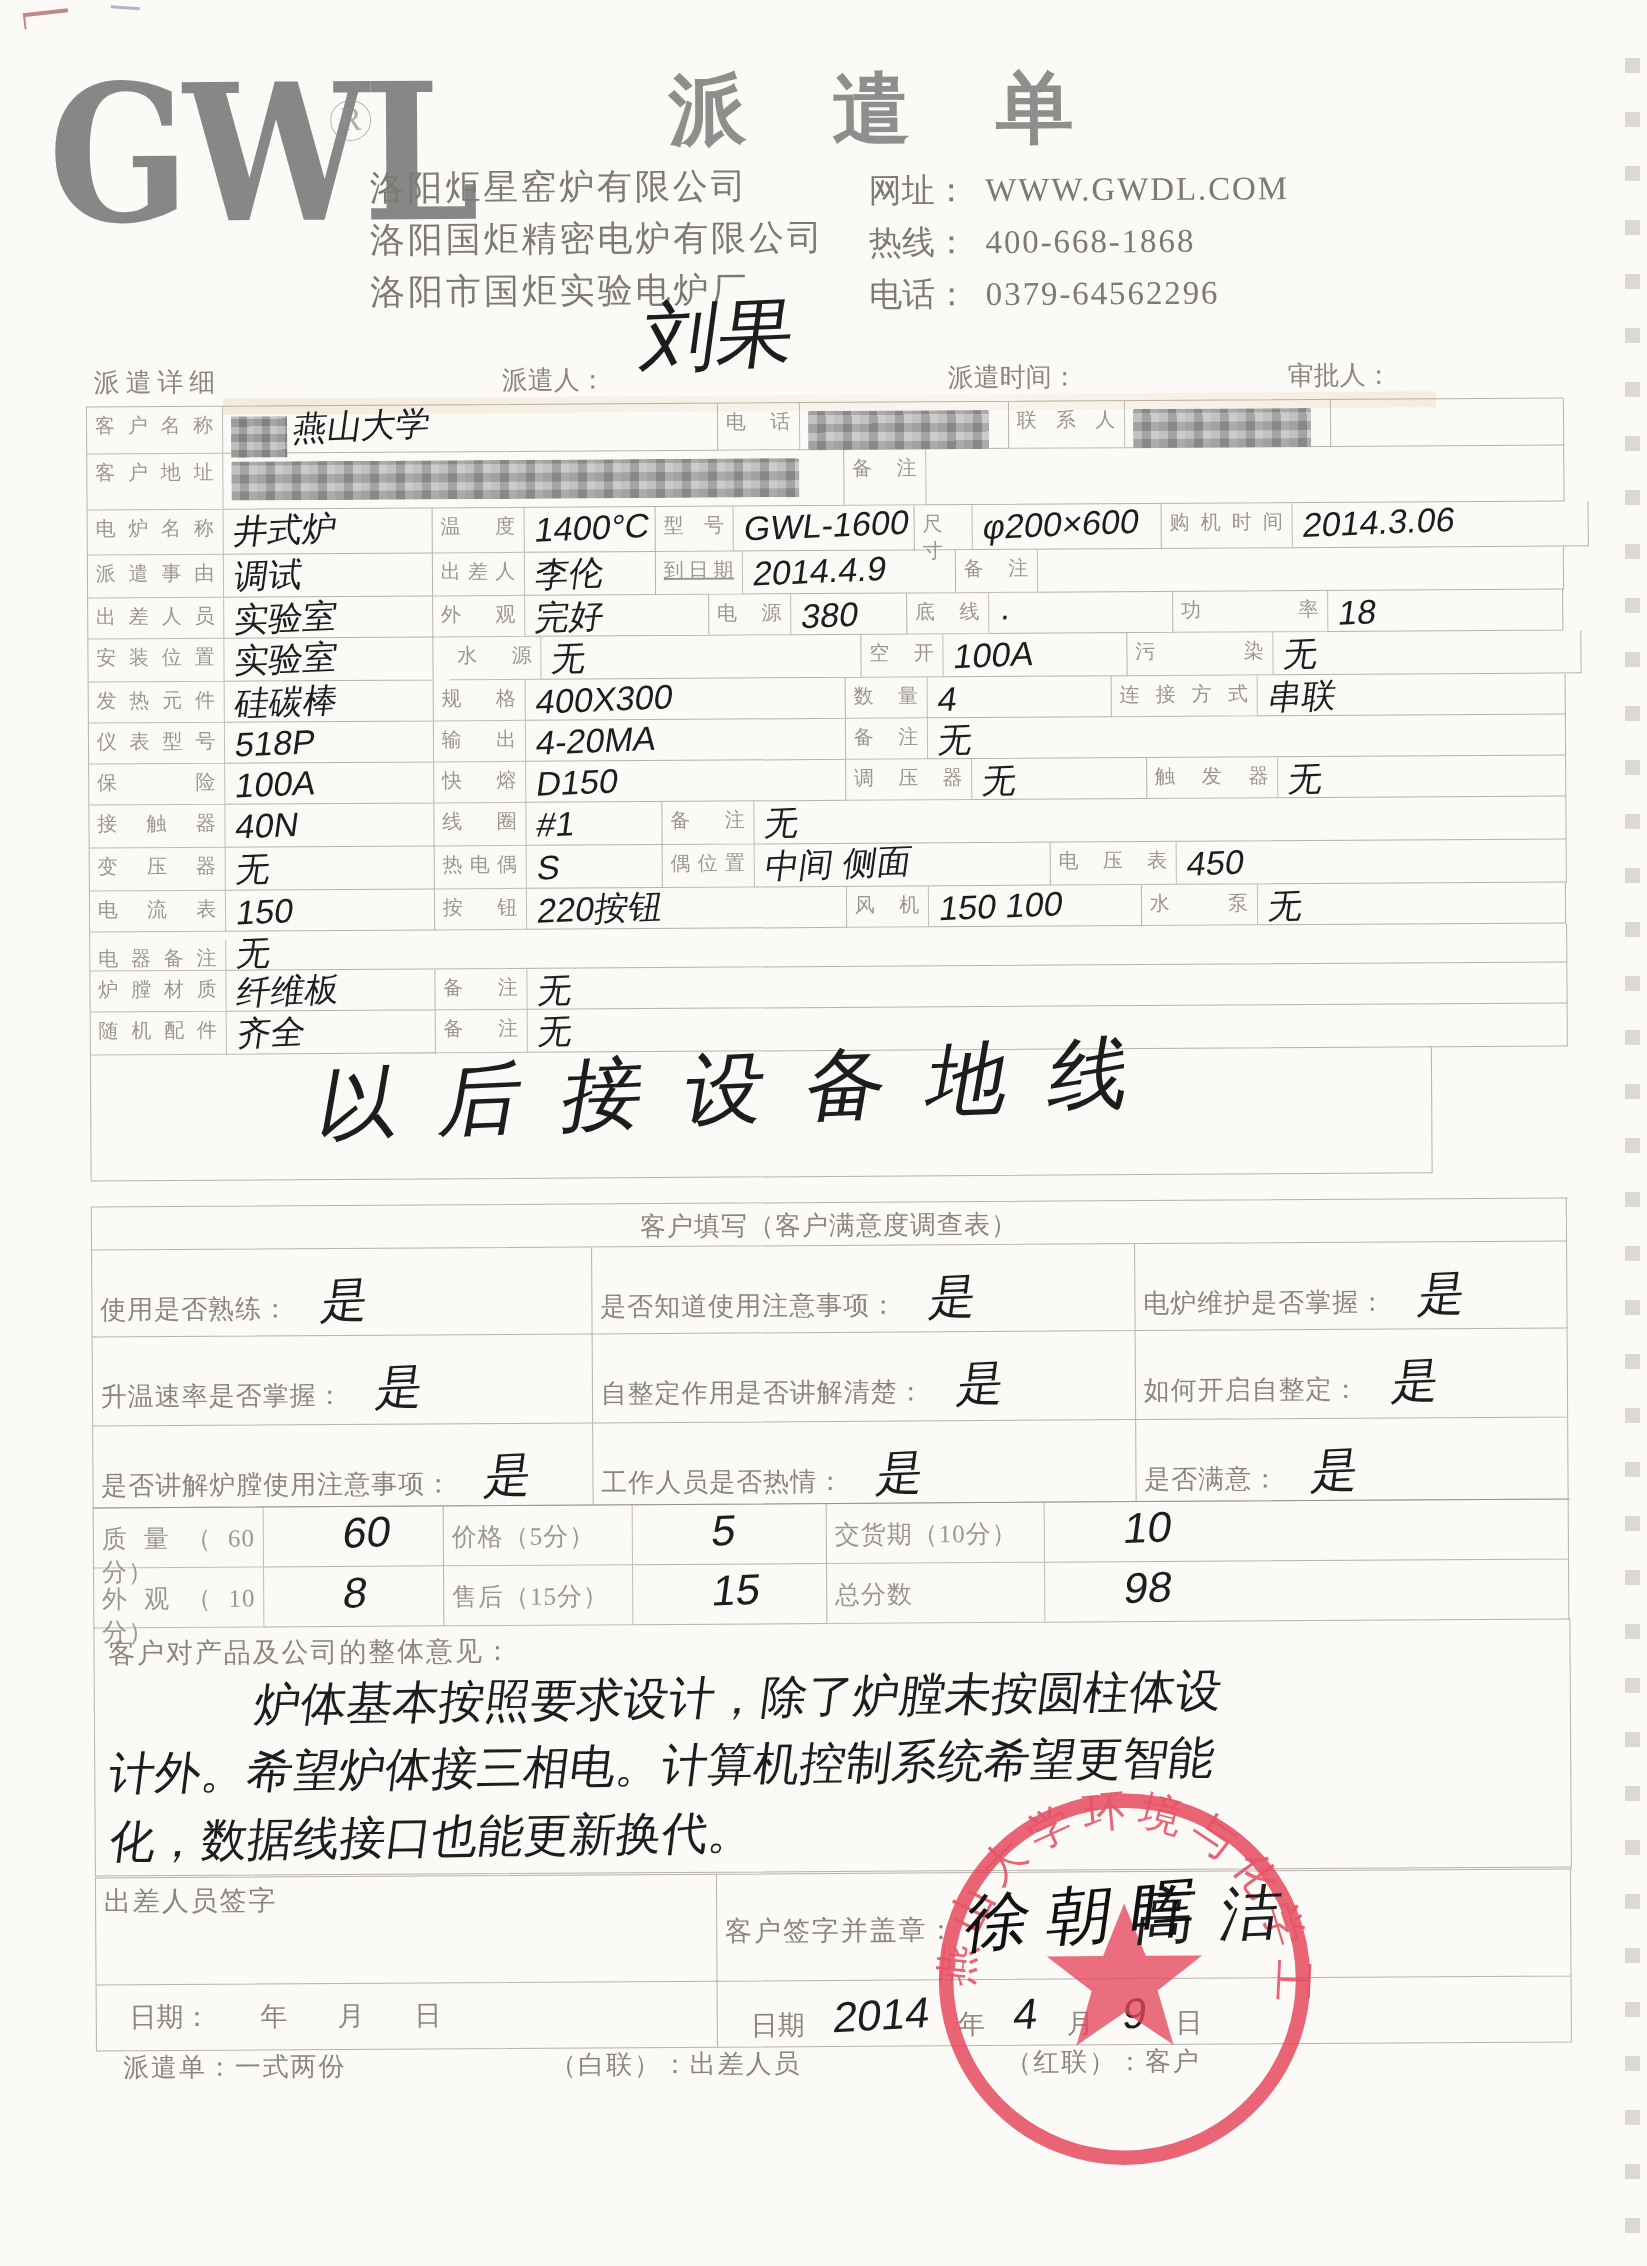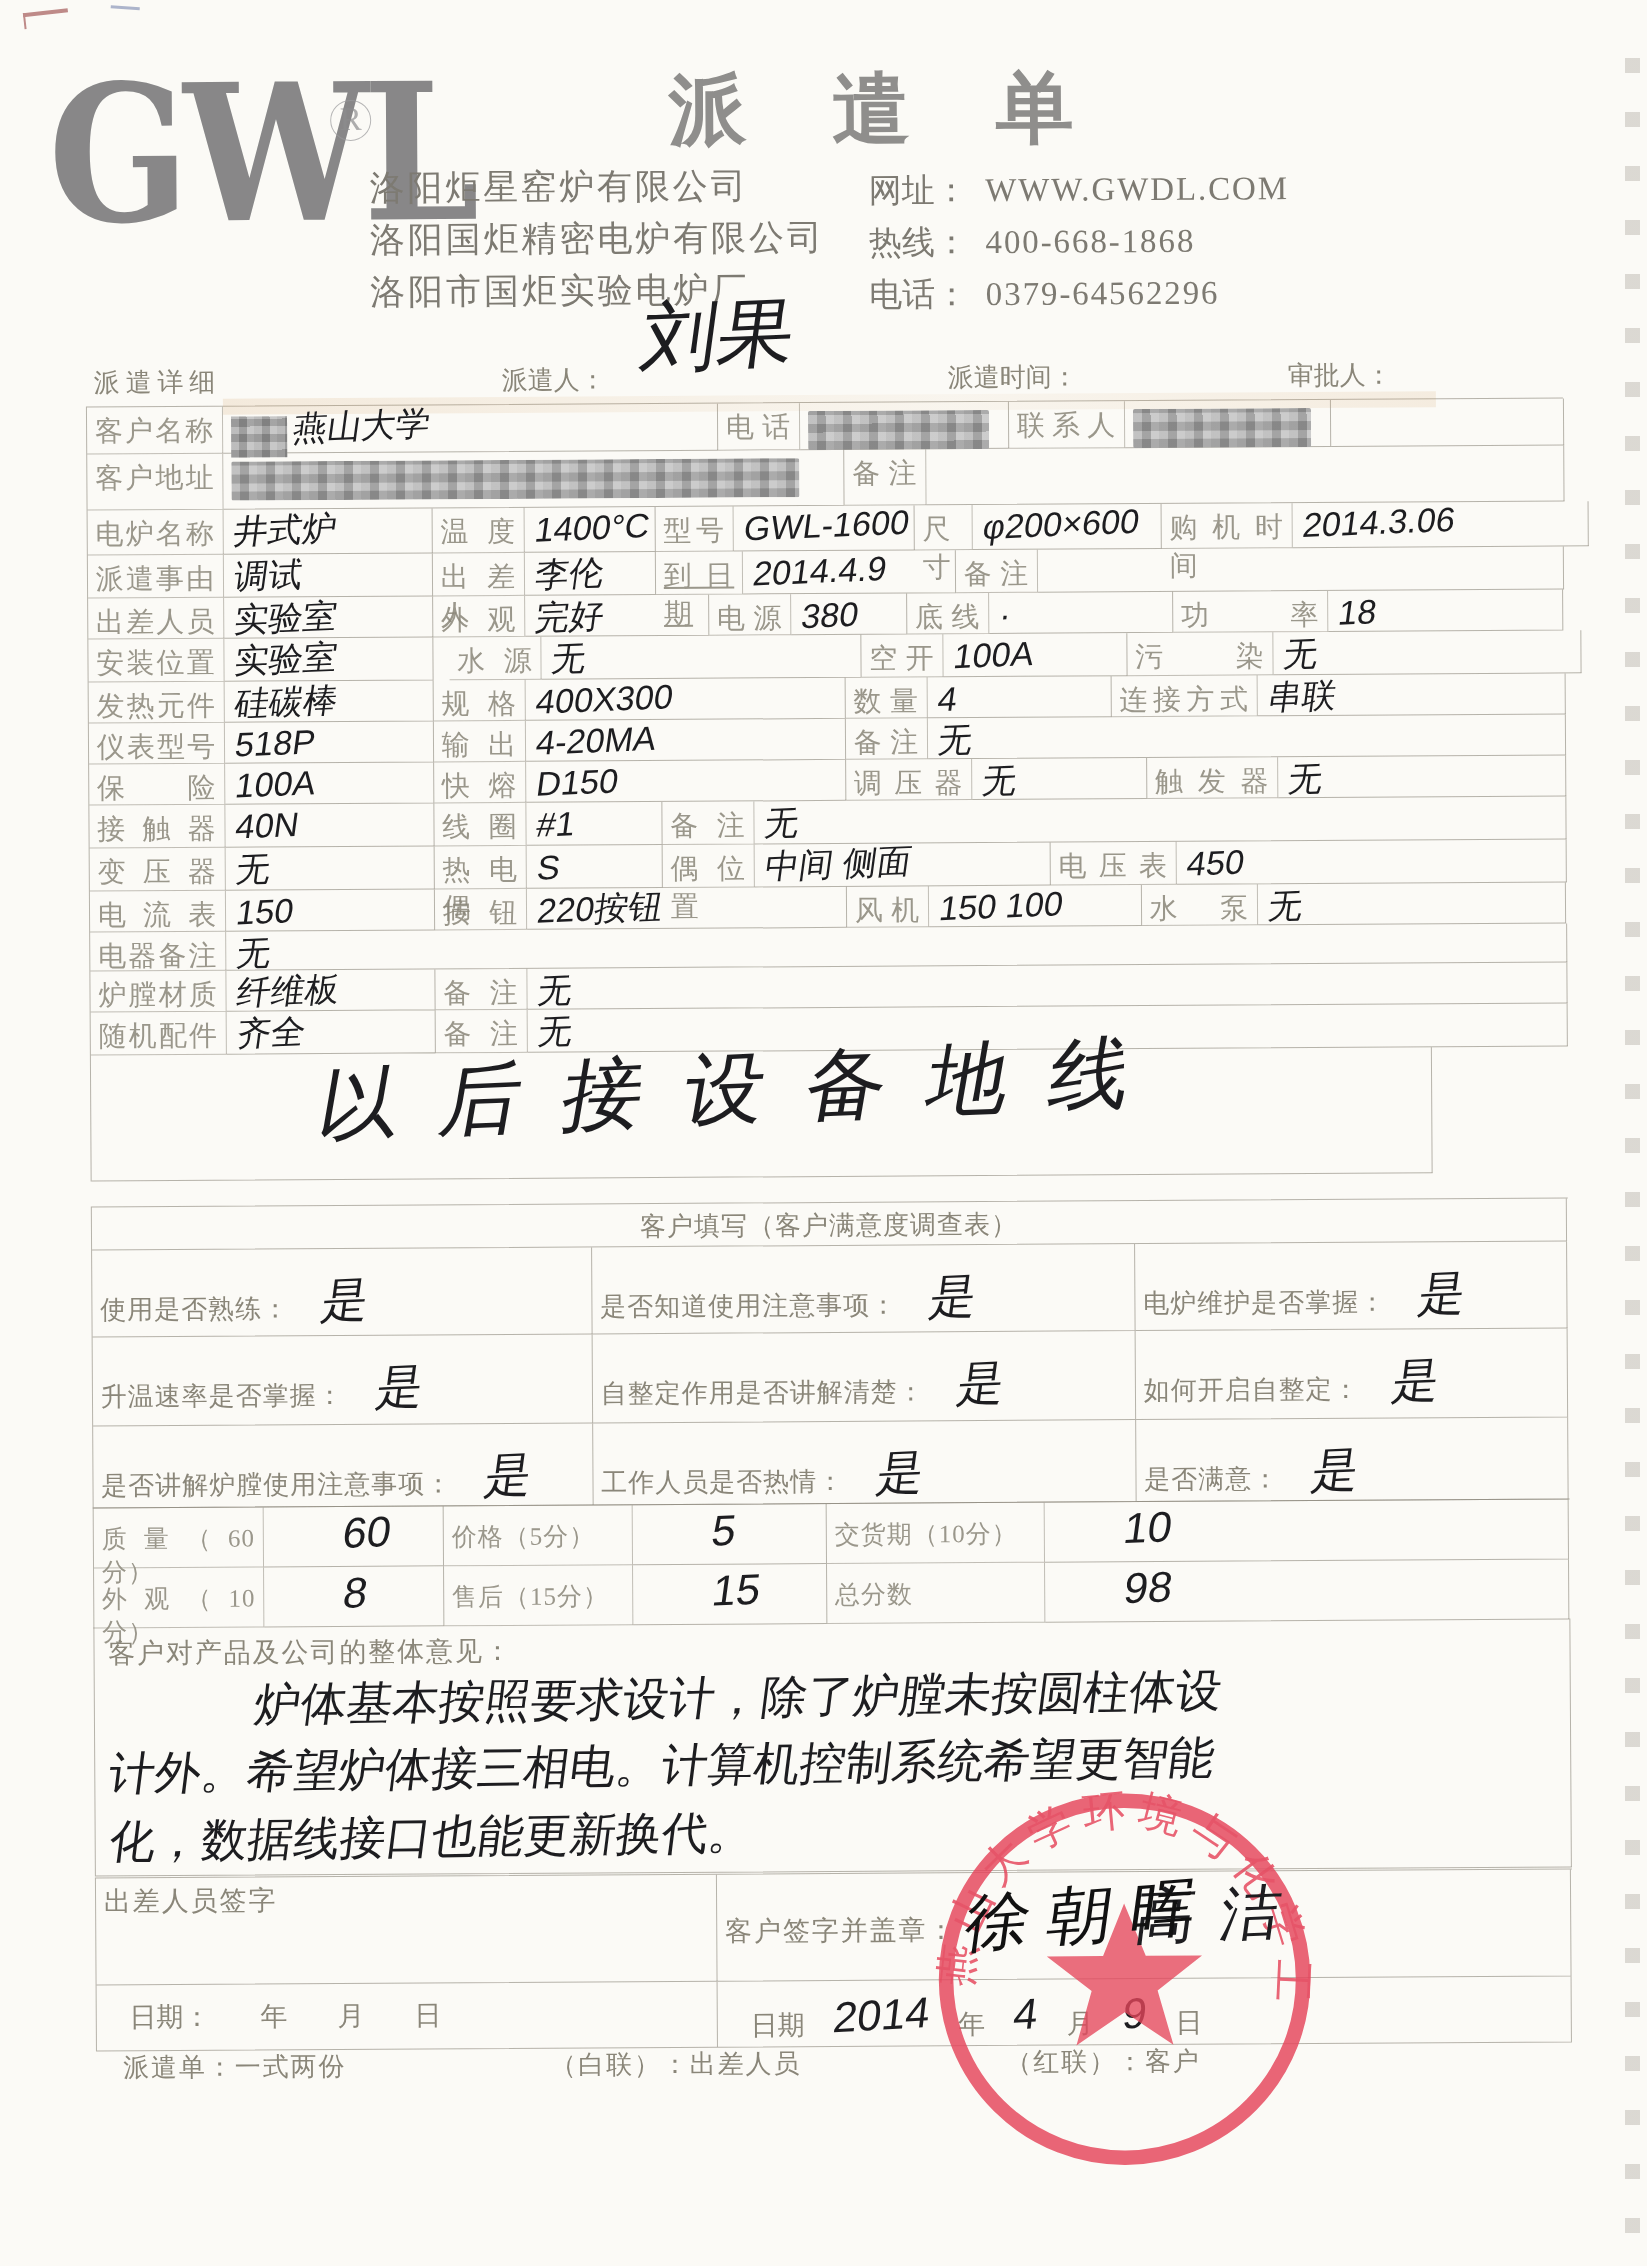"客户名称" .lbl { font-size: 28px -> 20px }
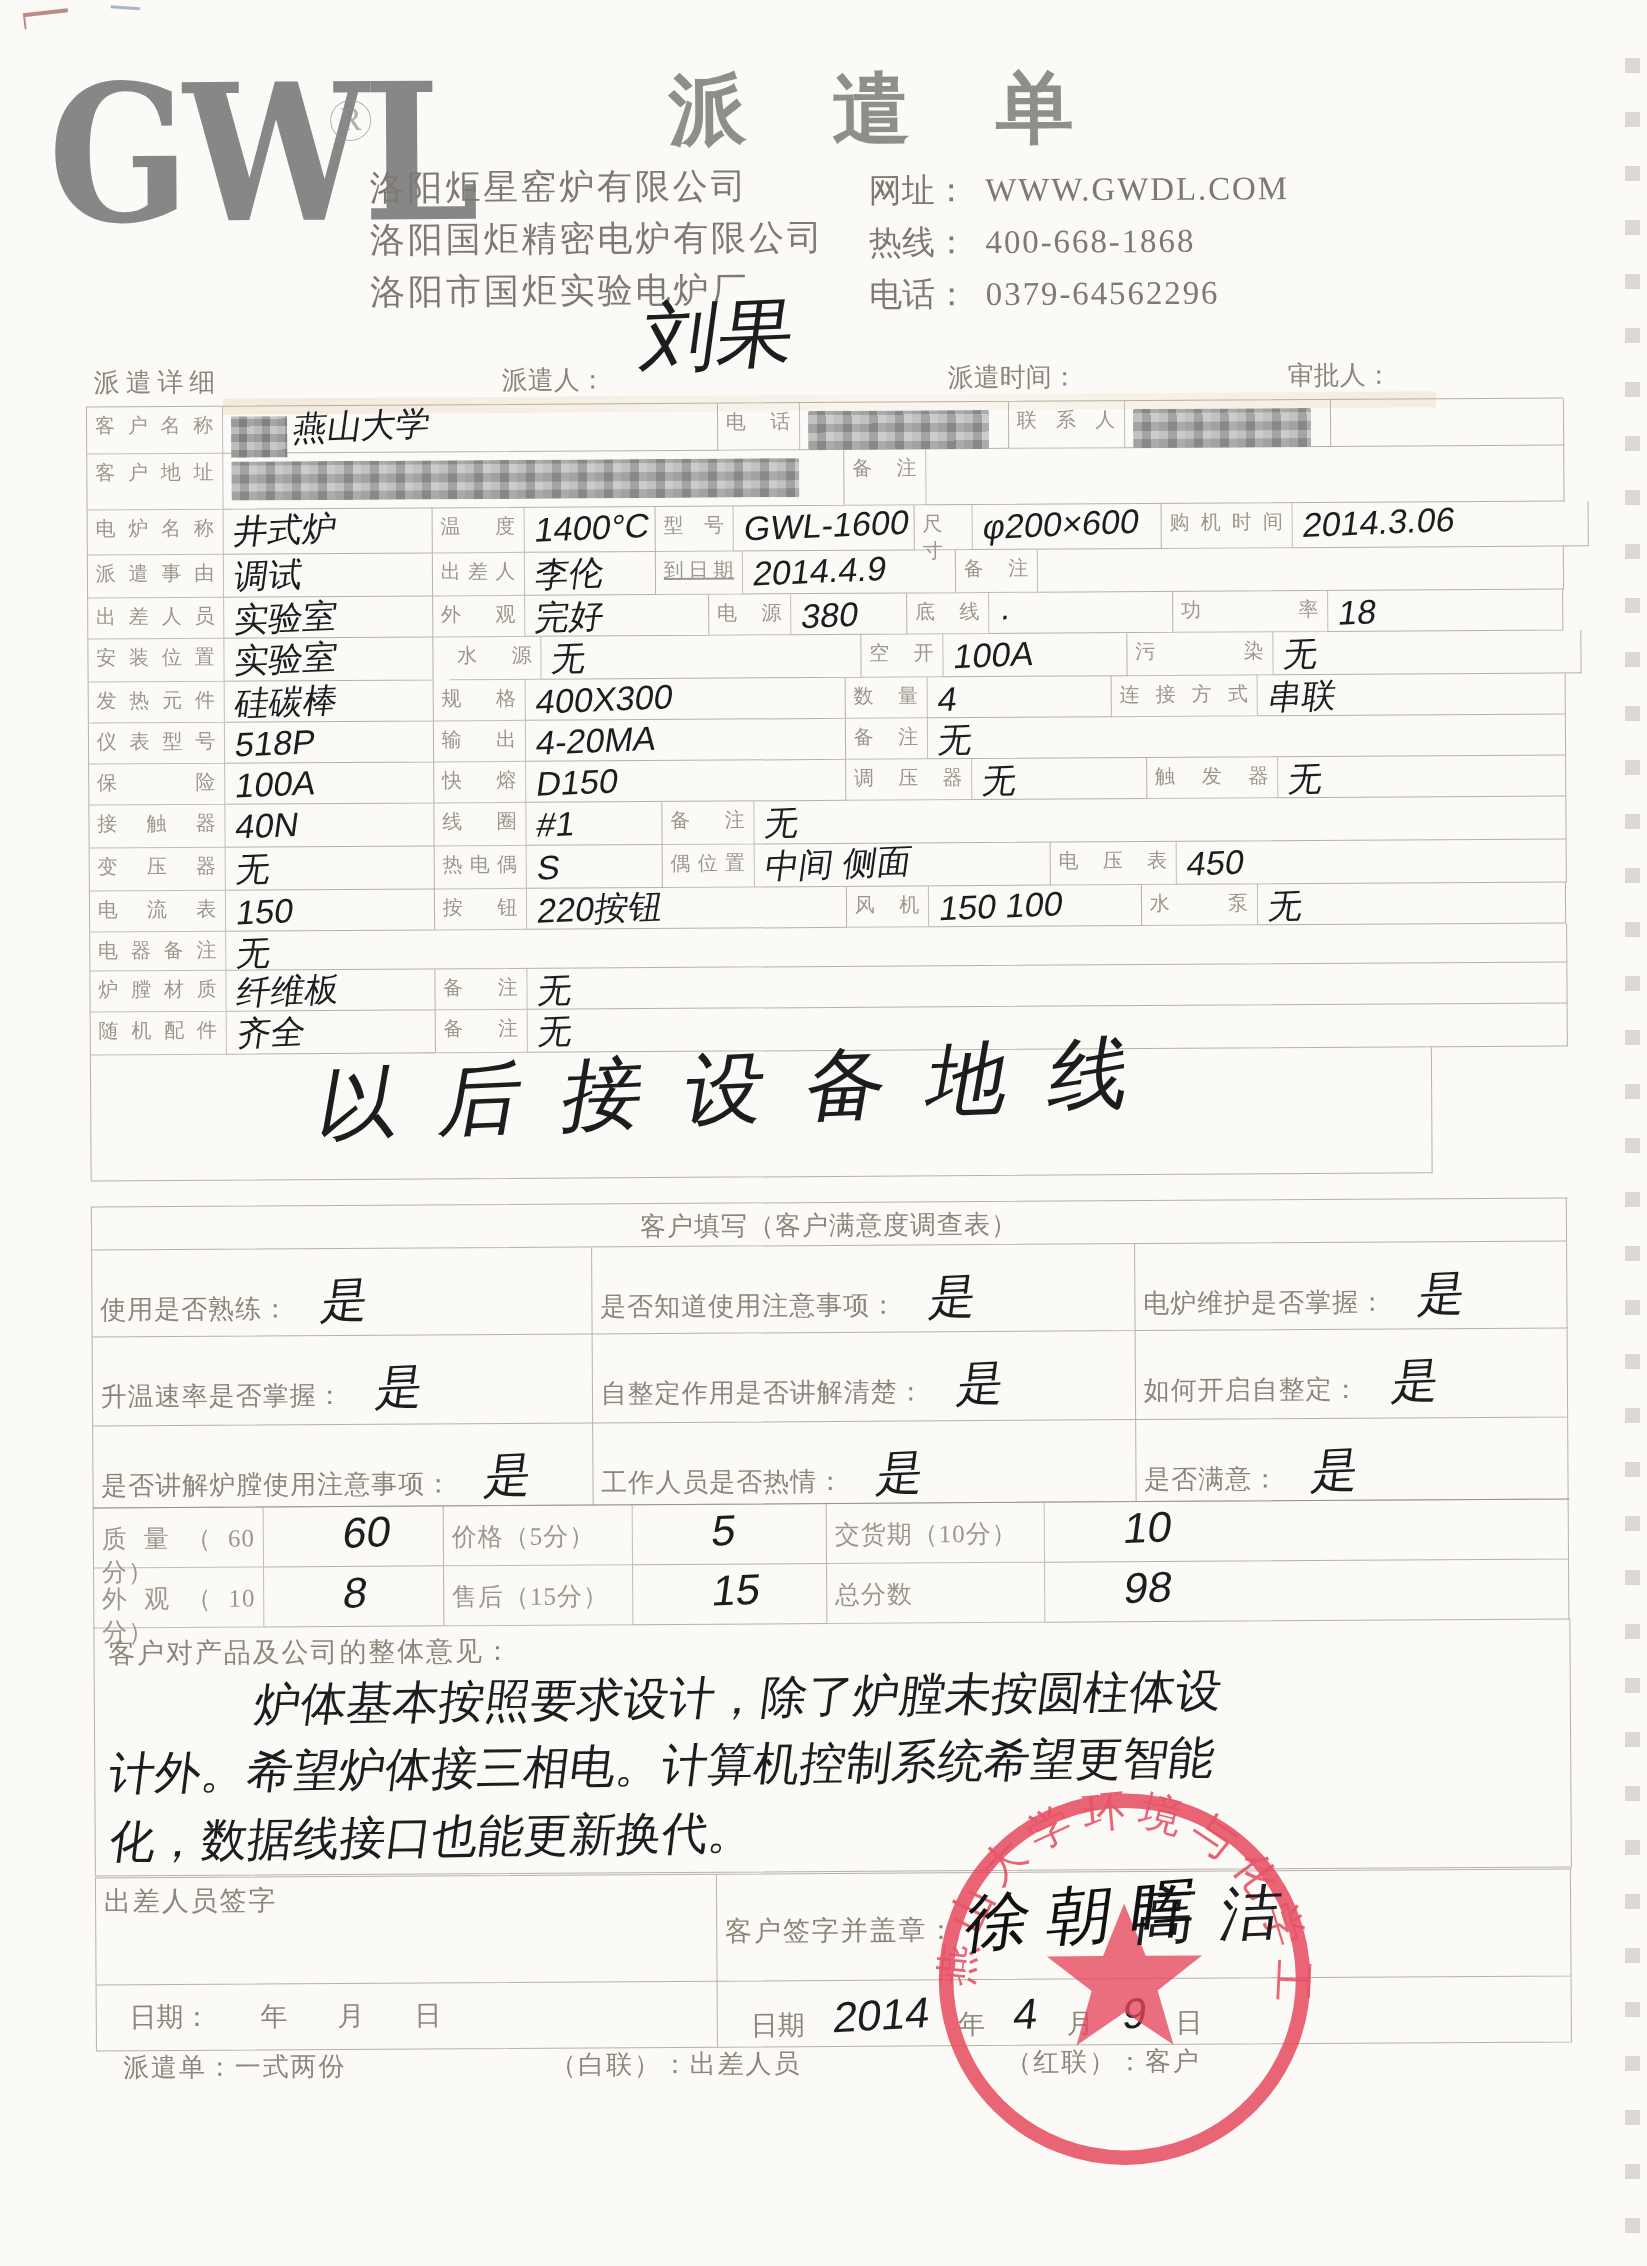"电器备注" div.cell { margin-top: none -> 8px }
